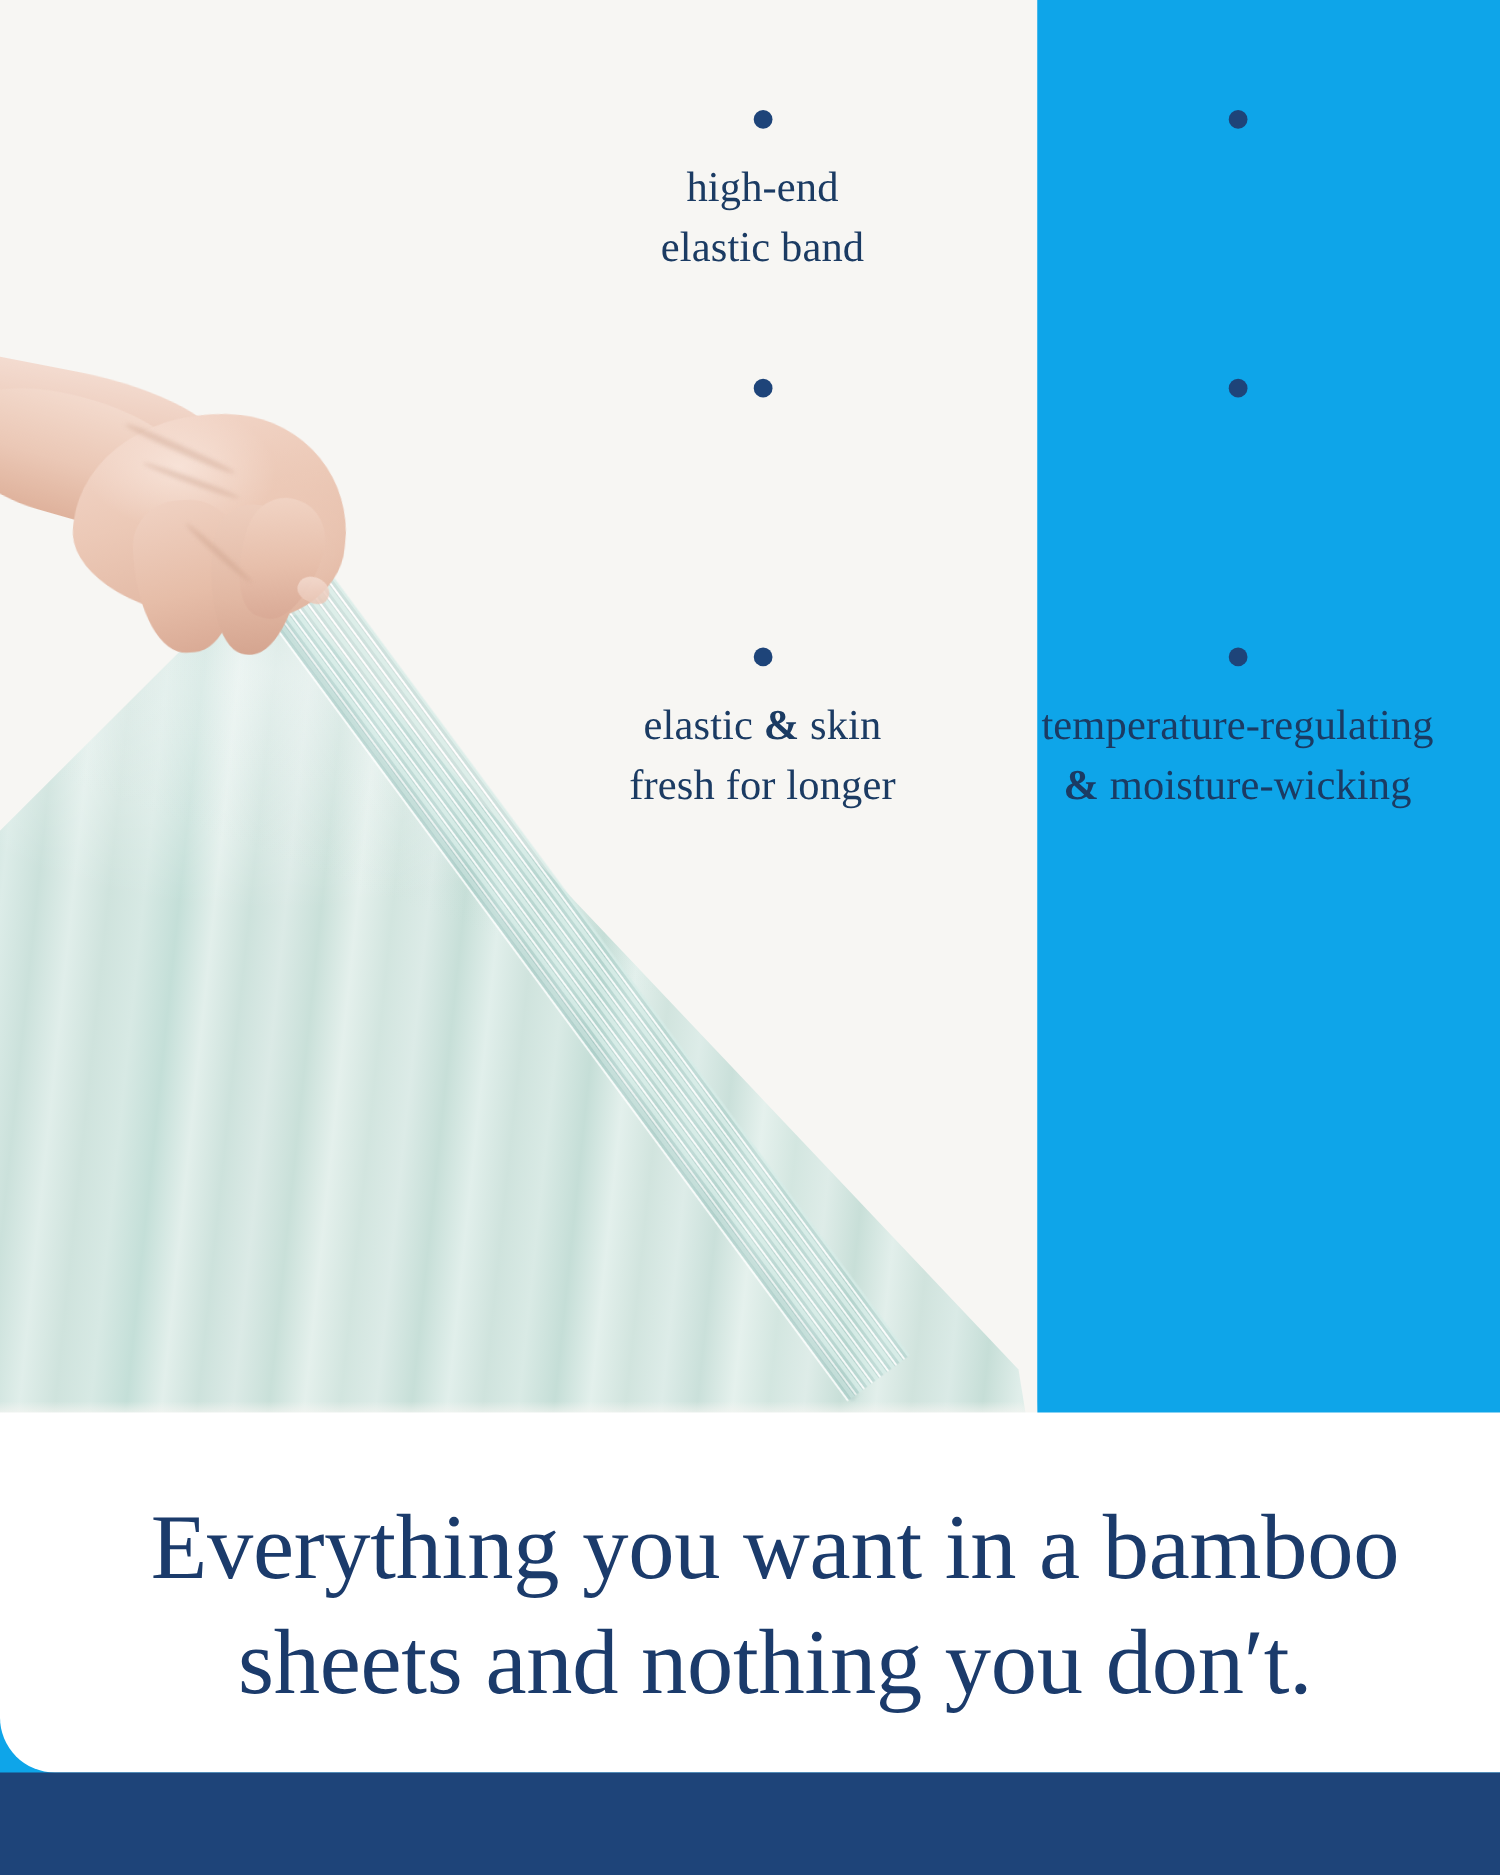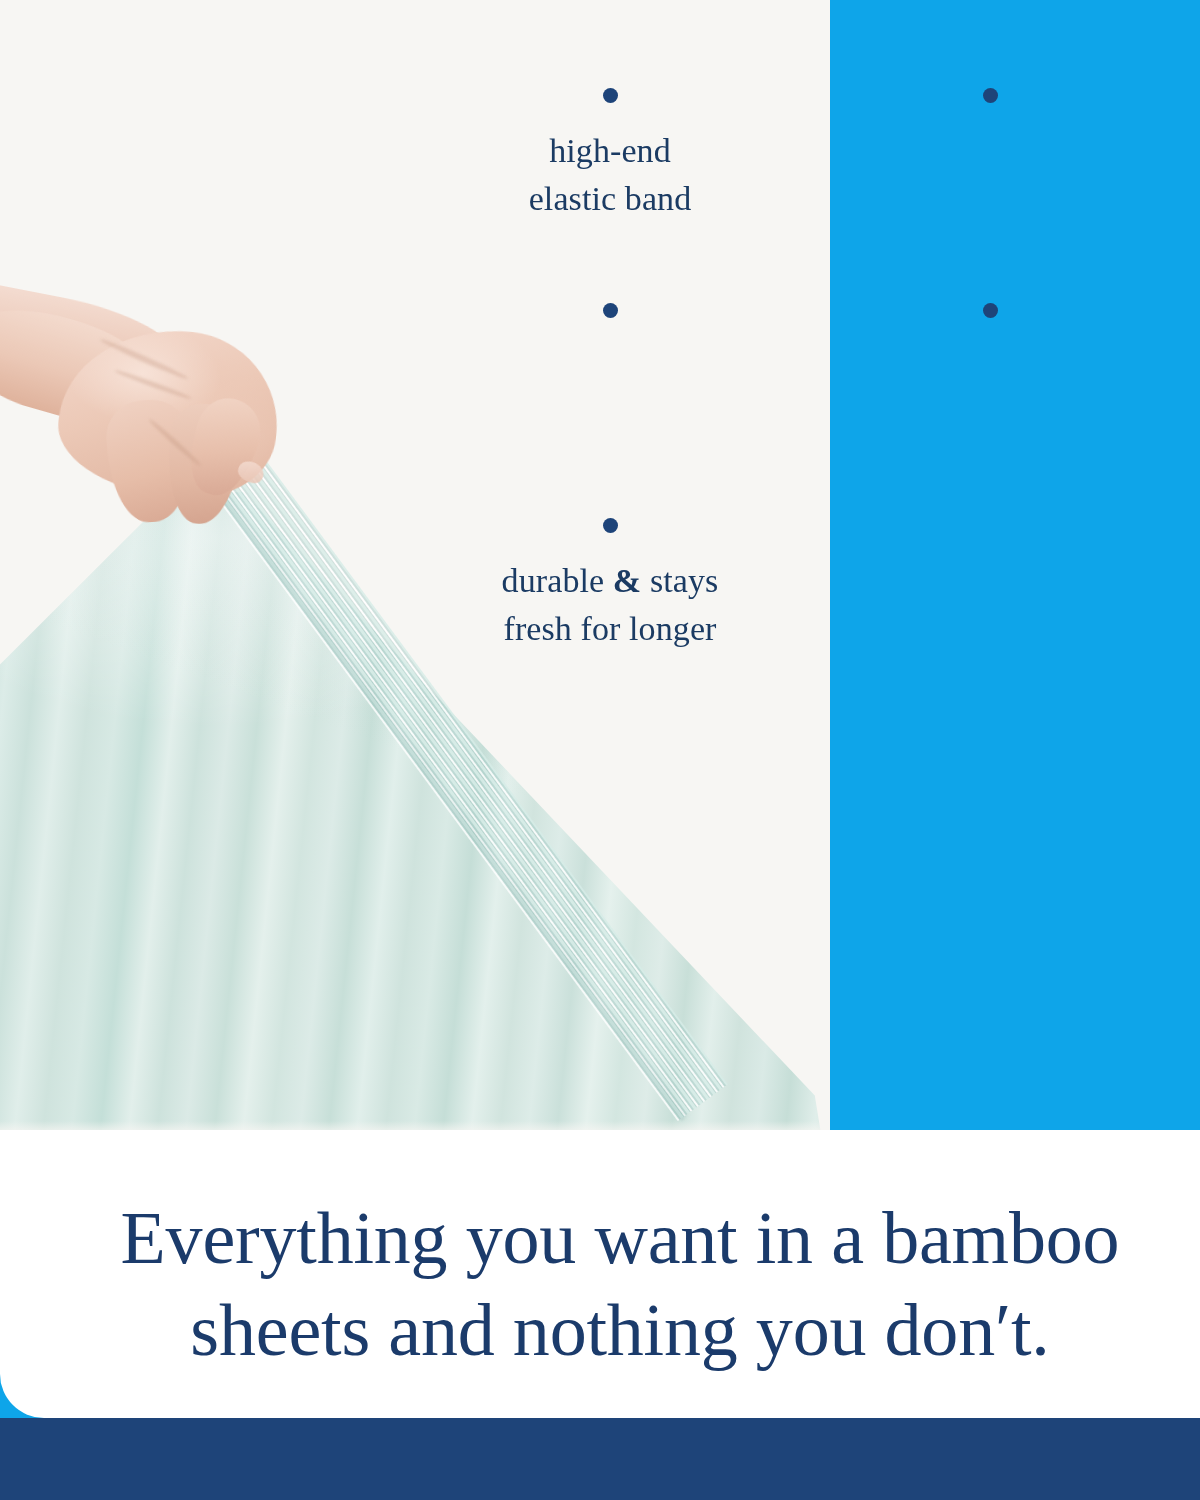"durable" span { text: durable -> elastic }
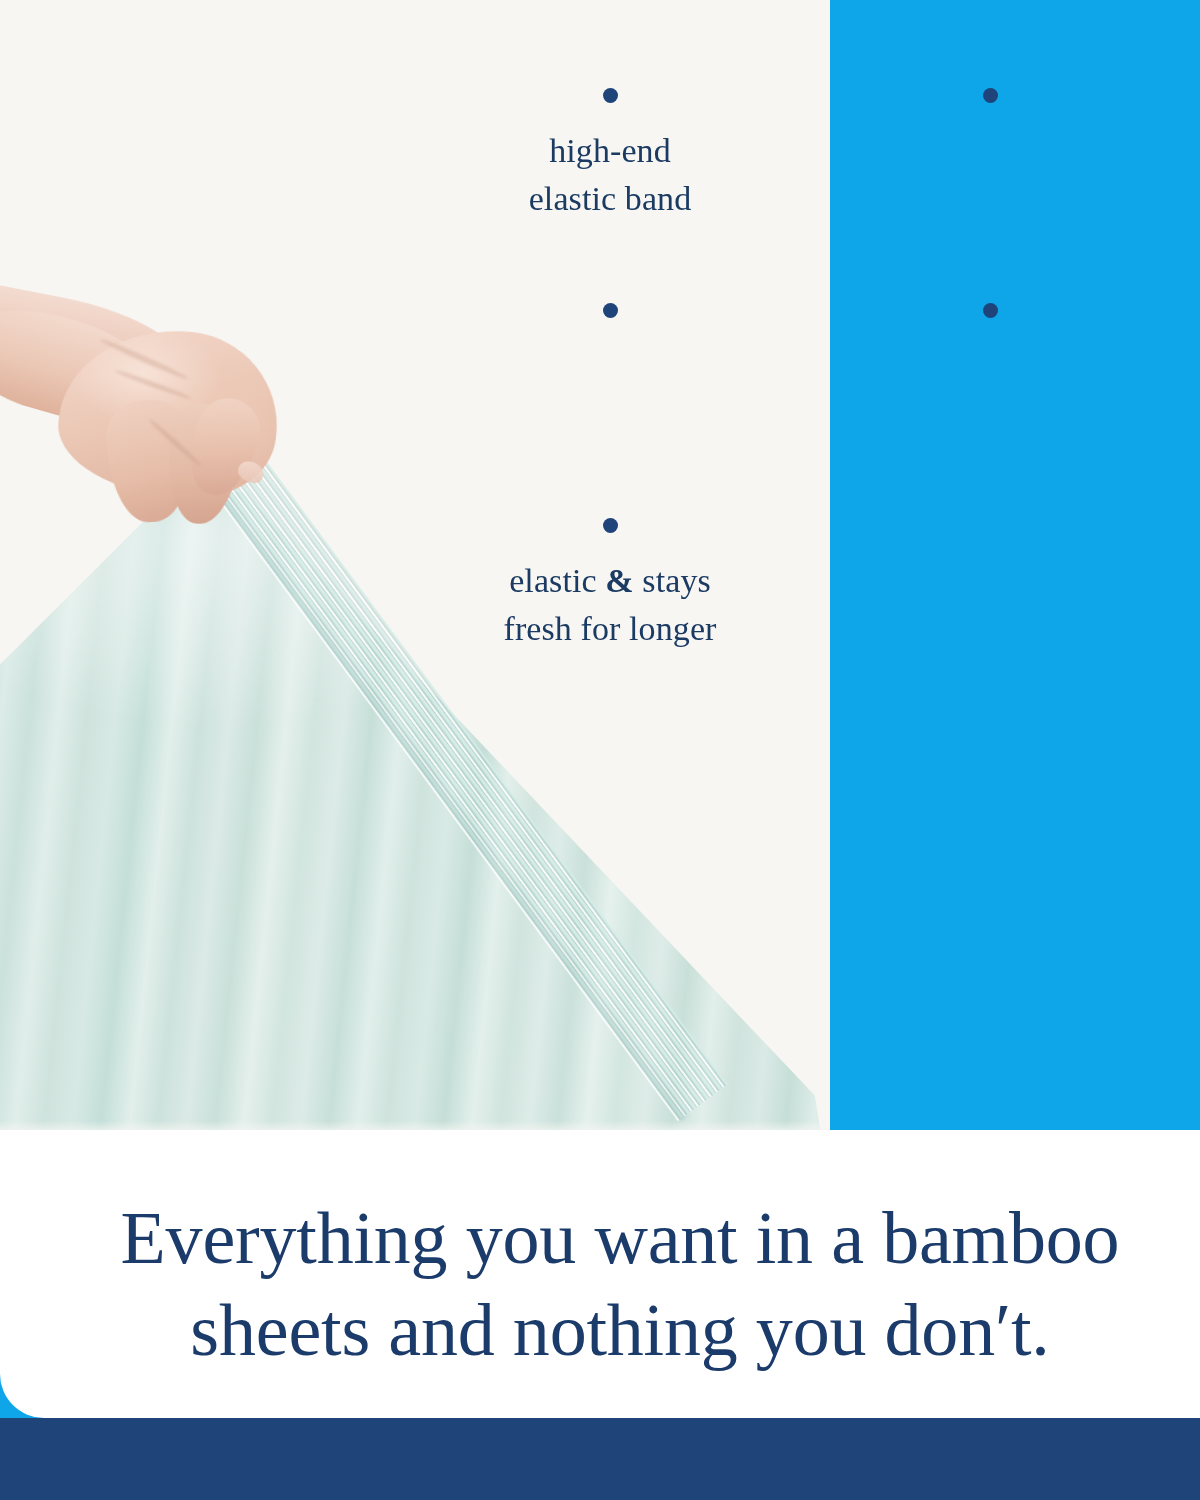"stays" span { text: stays -> skin }
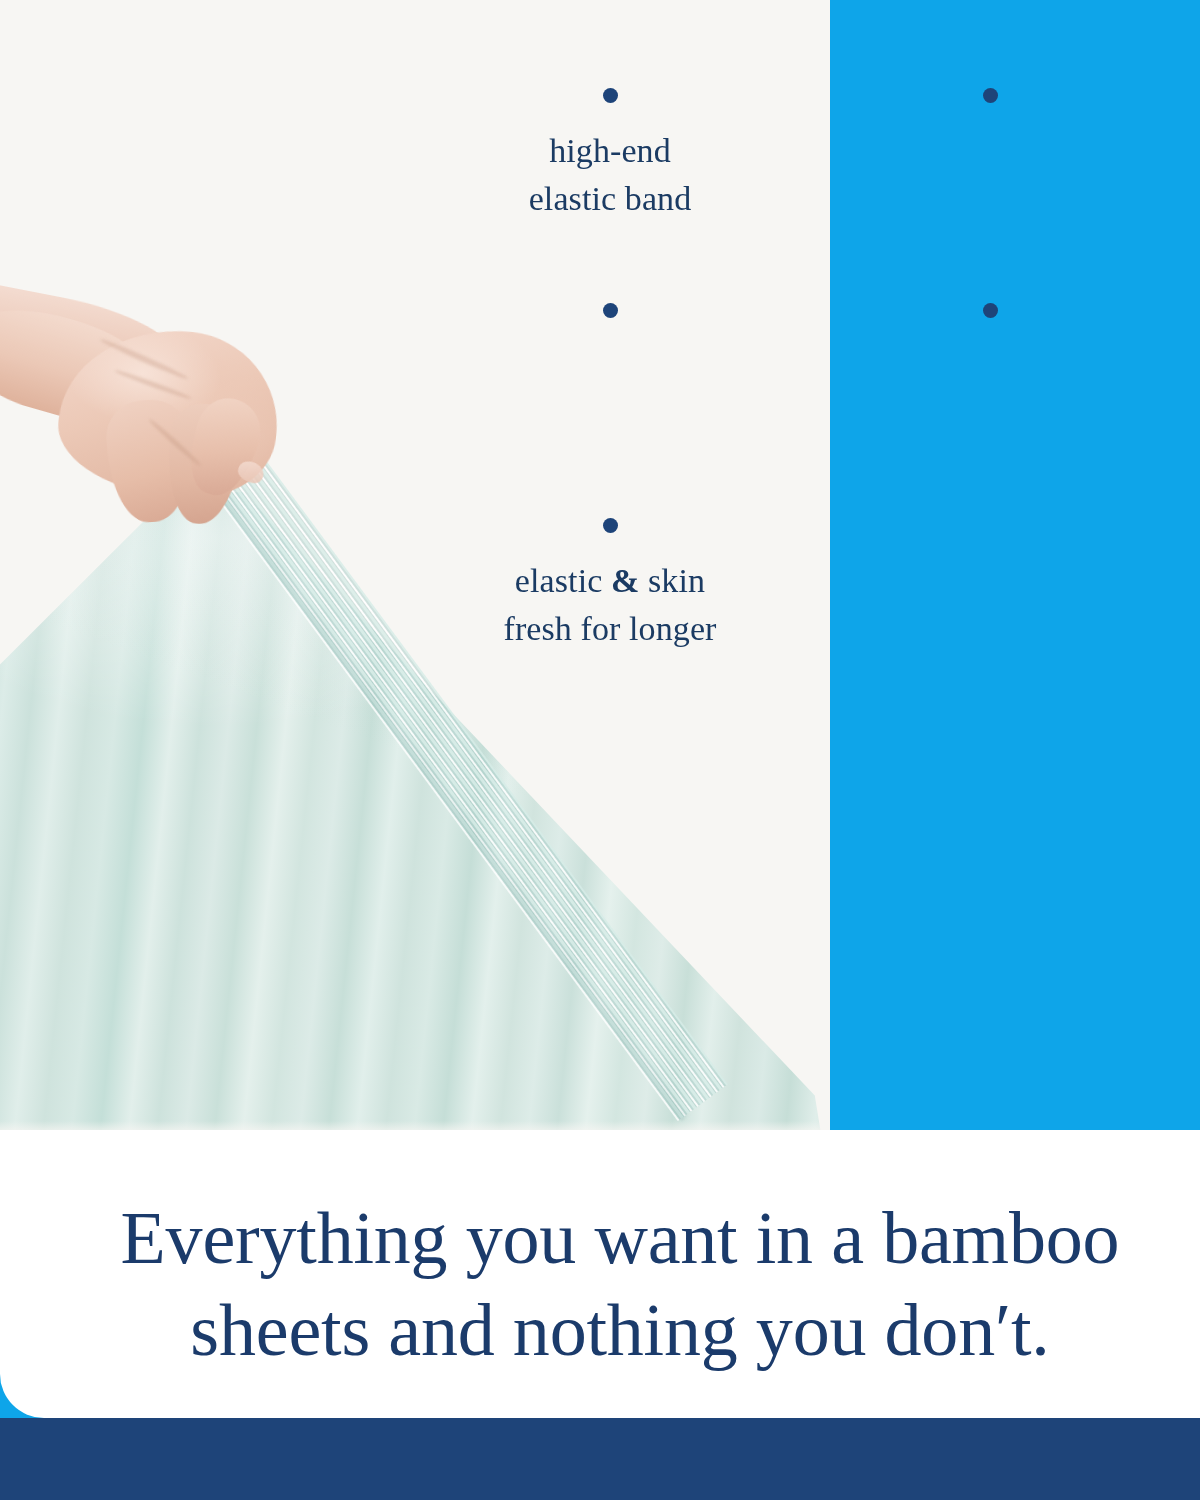"temperature-regulating" div.feature { html: none -> <div> <span></span> <div><span>temperature-regulating</span><br><span>&amp;</span><span> moisture-wicking</span></div> </div> }
